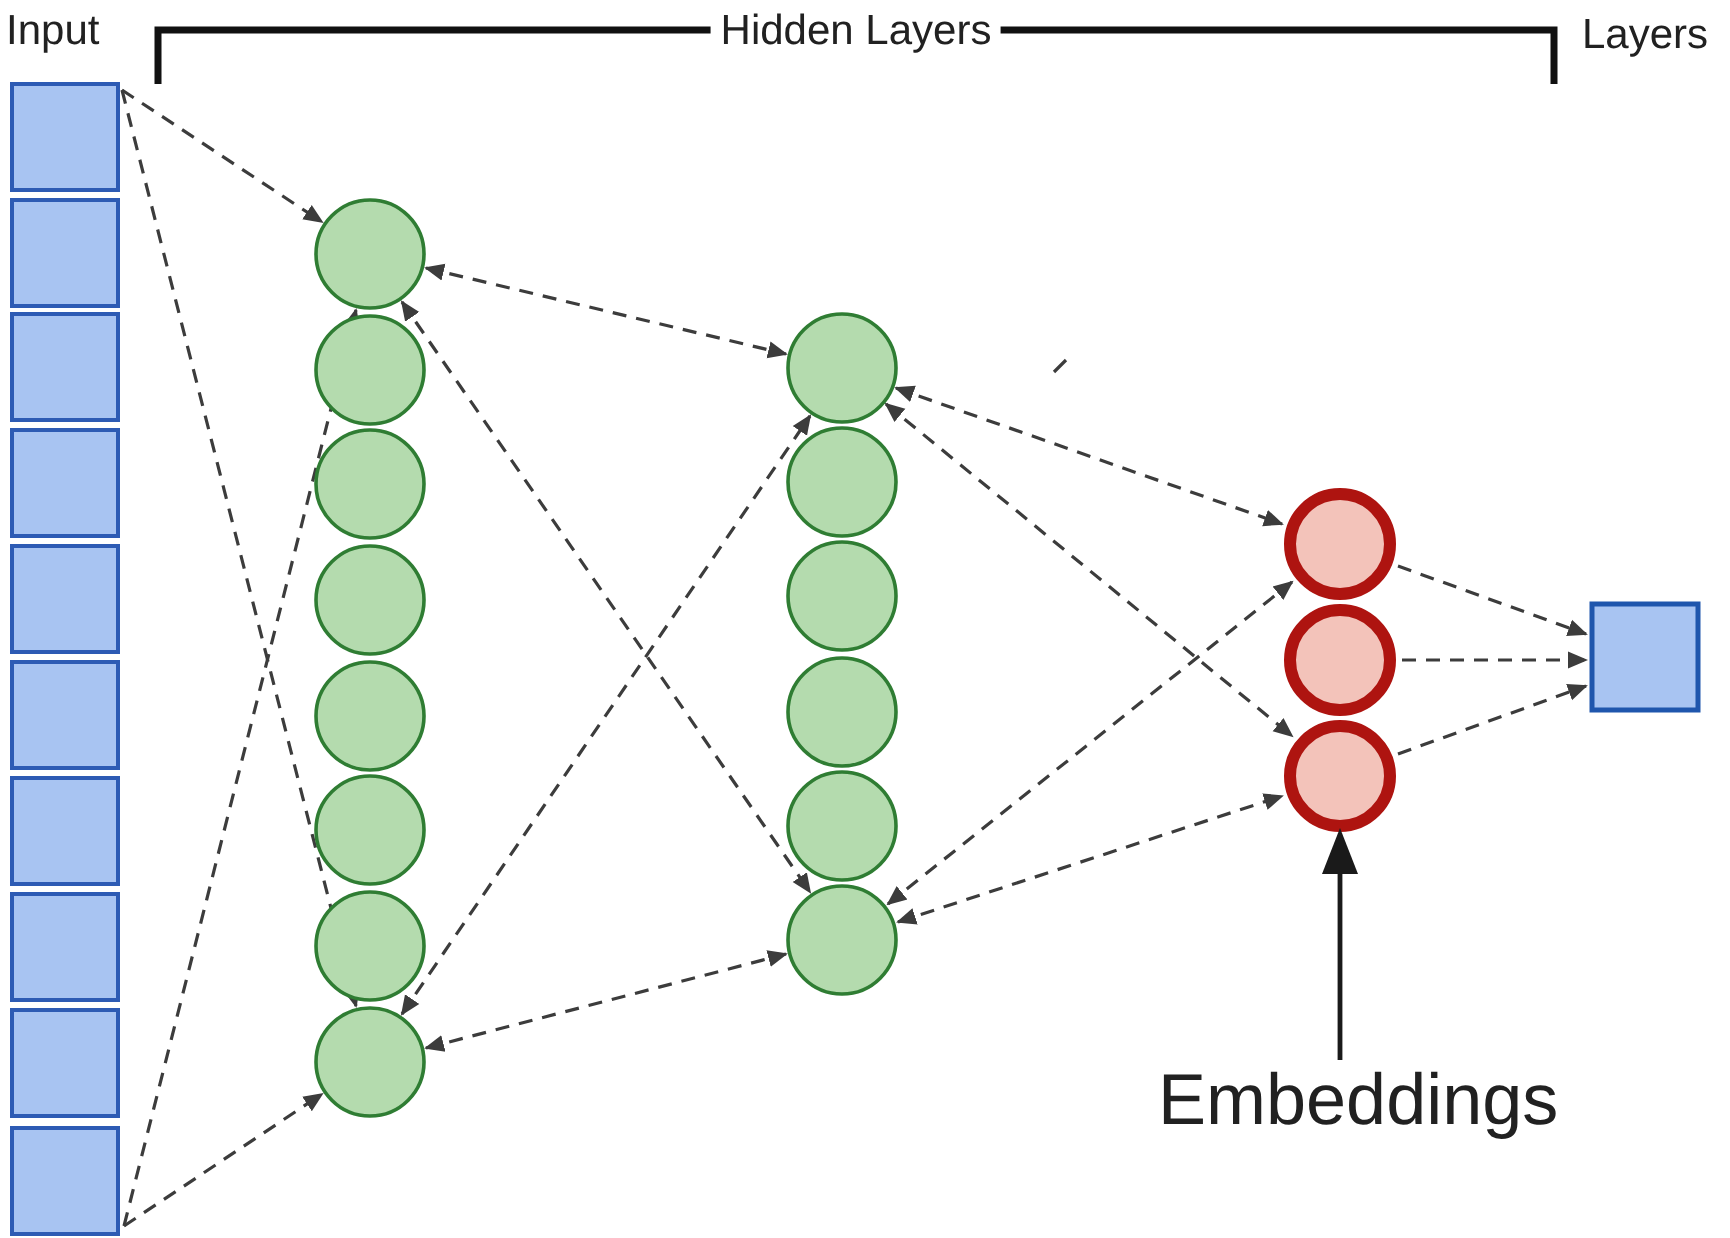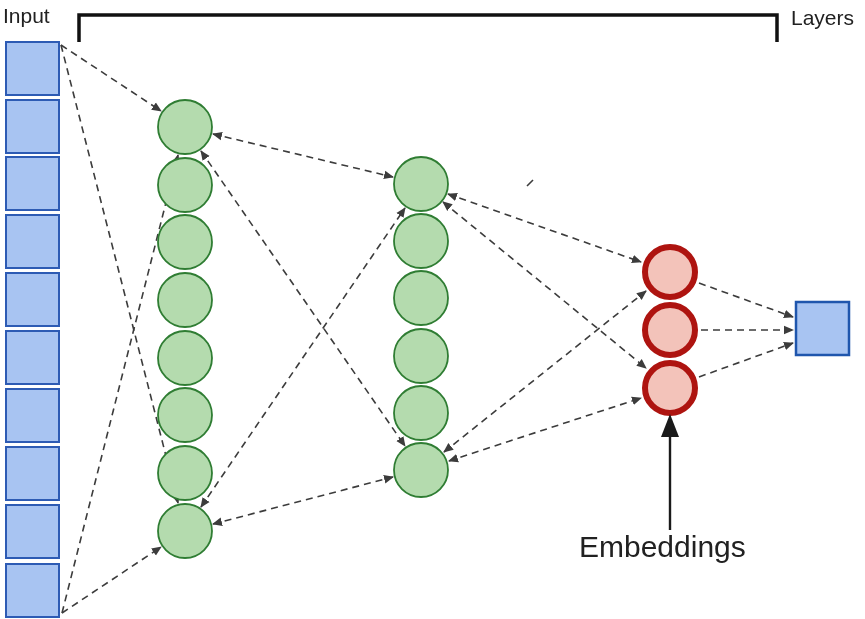"Hidden Layers" div.lbl { html: none -> <div>Hidden Layers</div> }
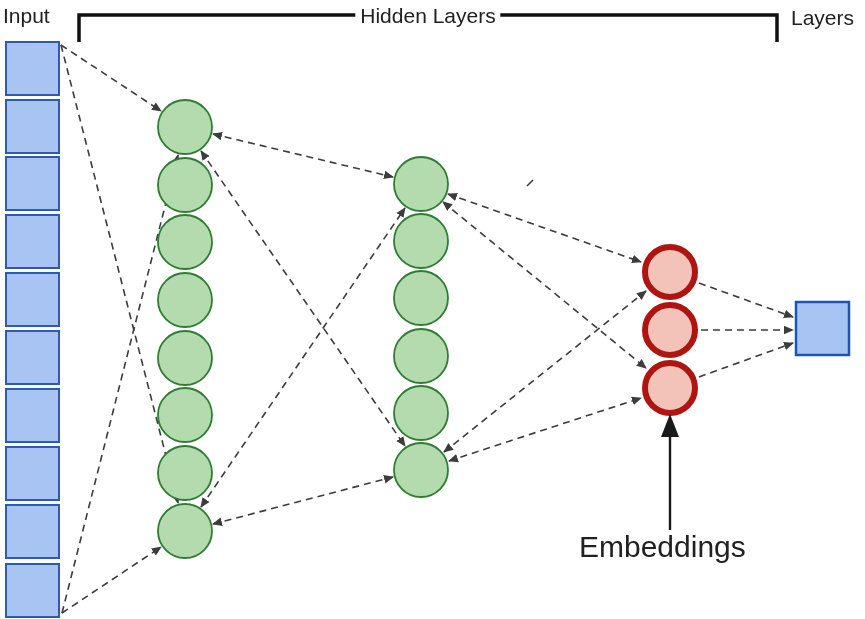"Embeddings" .lbl-embeddings { font-size: 30px -> 36px }
